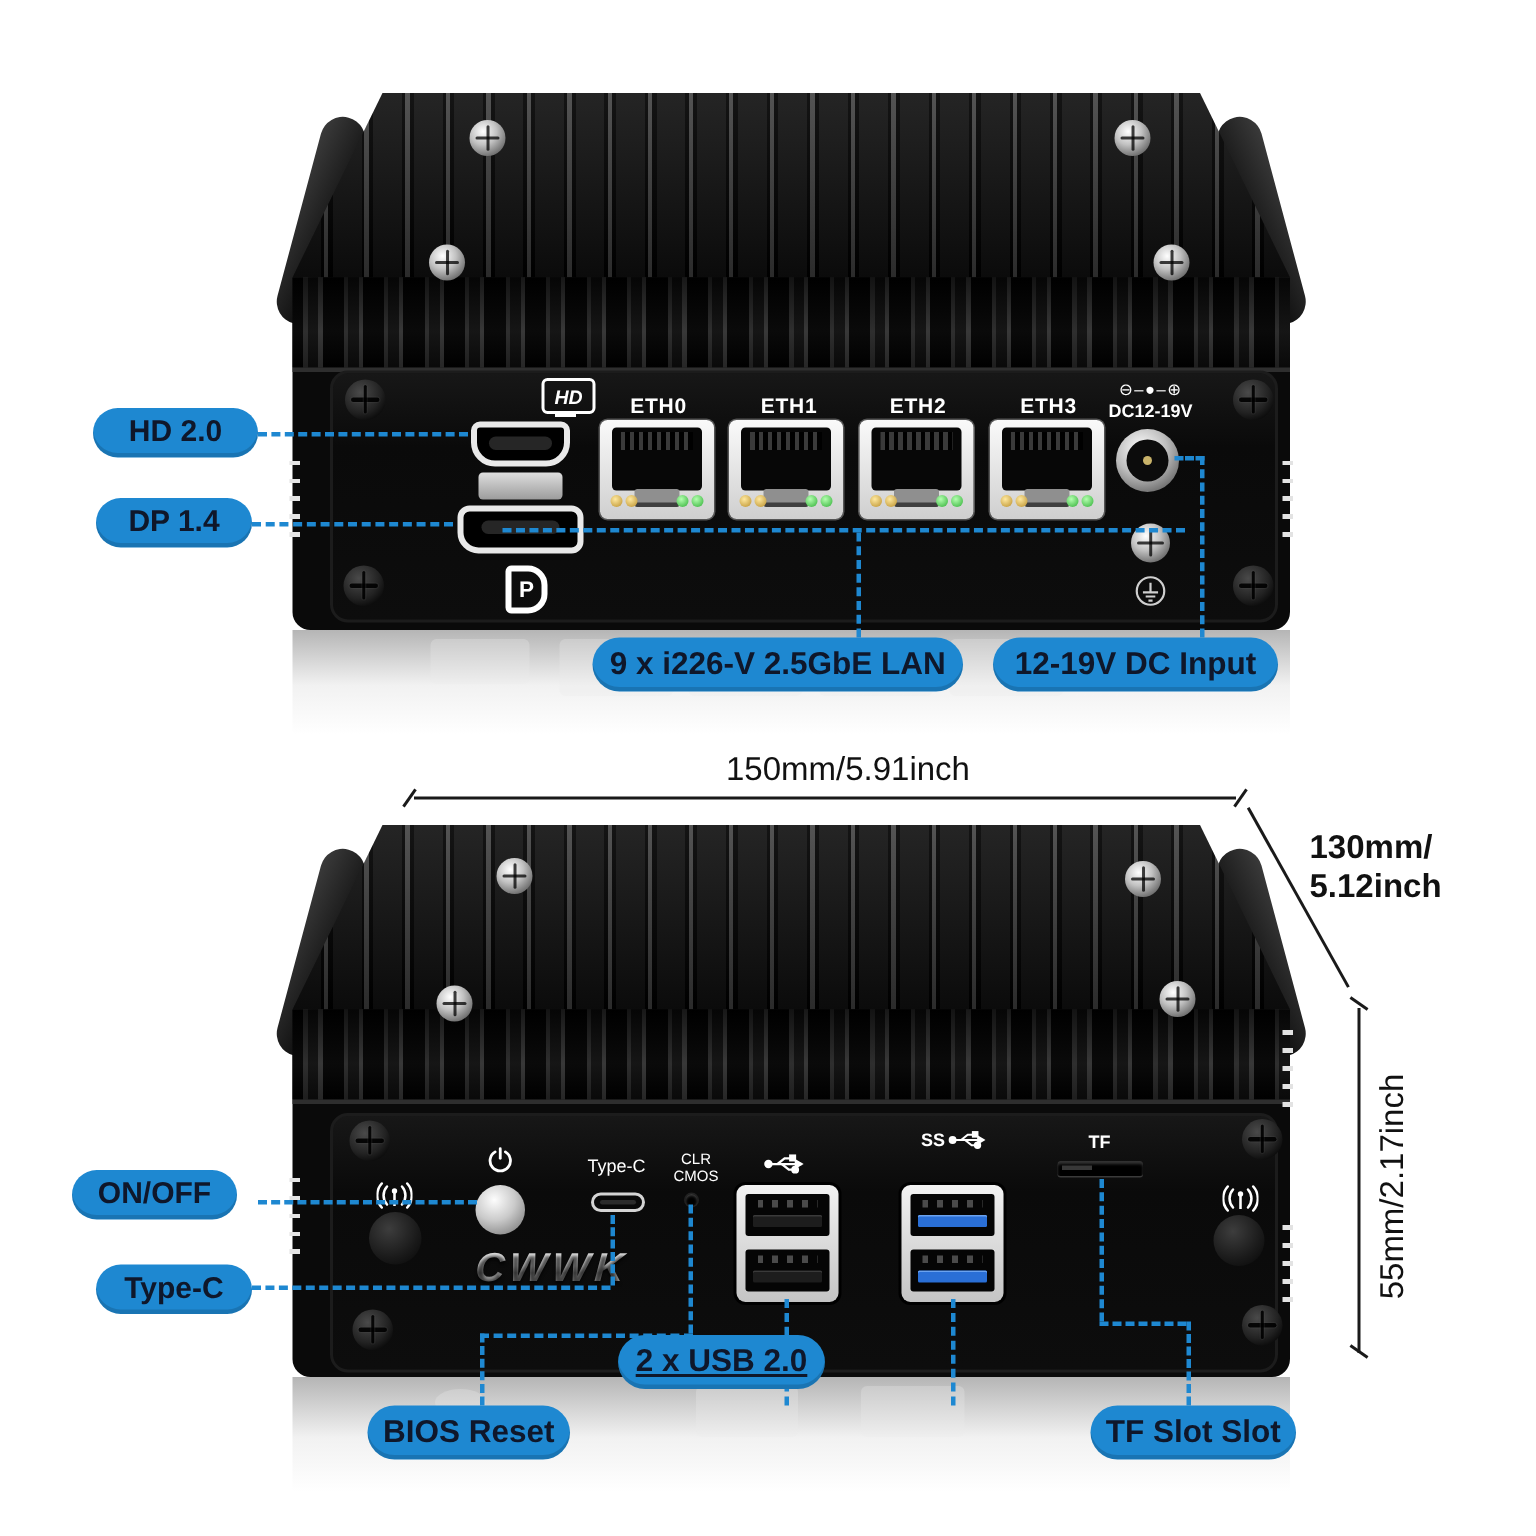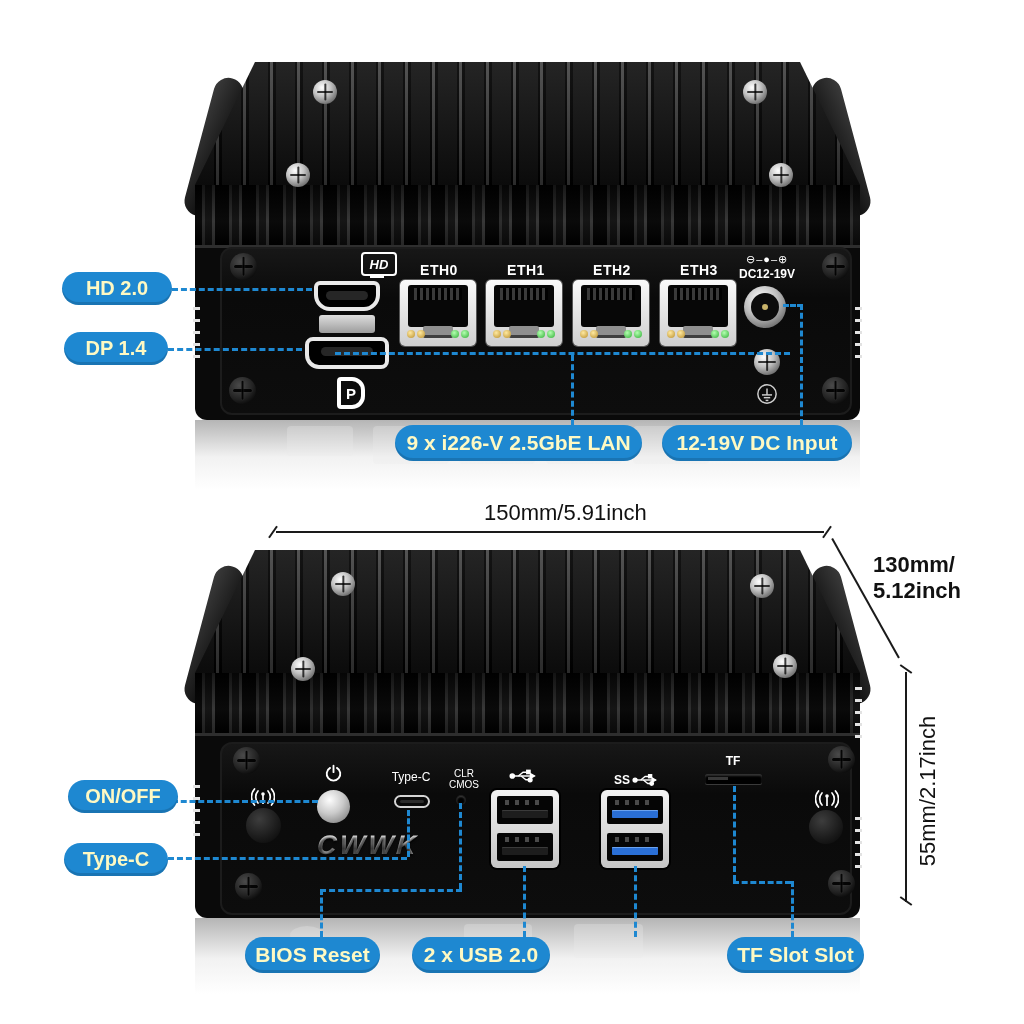"HD 2.0" .pill { color: #fef9c3 -> #0f172a }
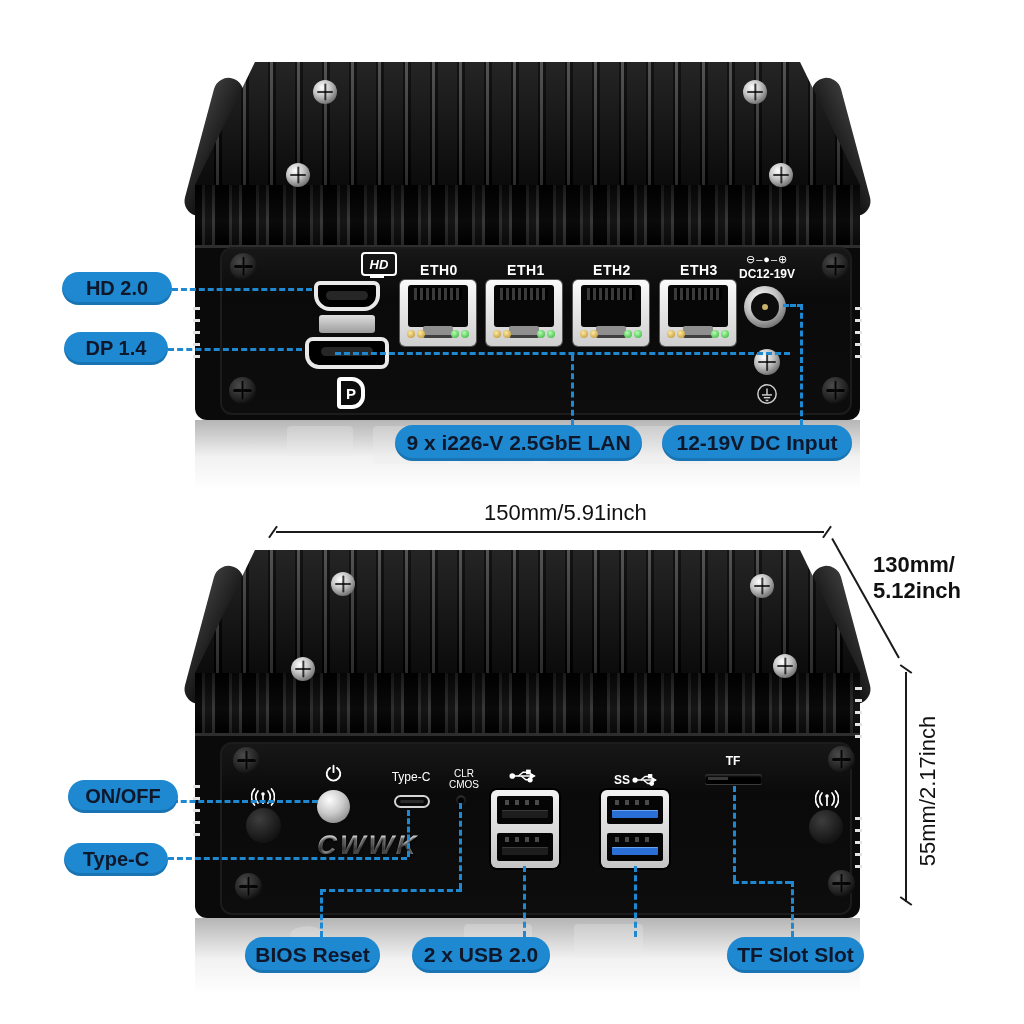"SS" div { top: 28px -> 8px }
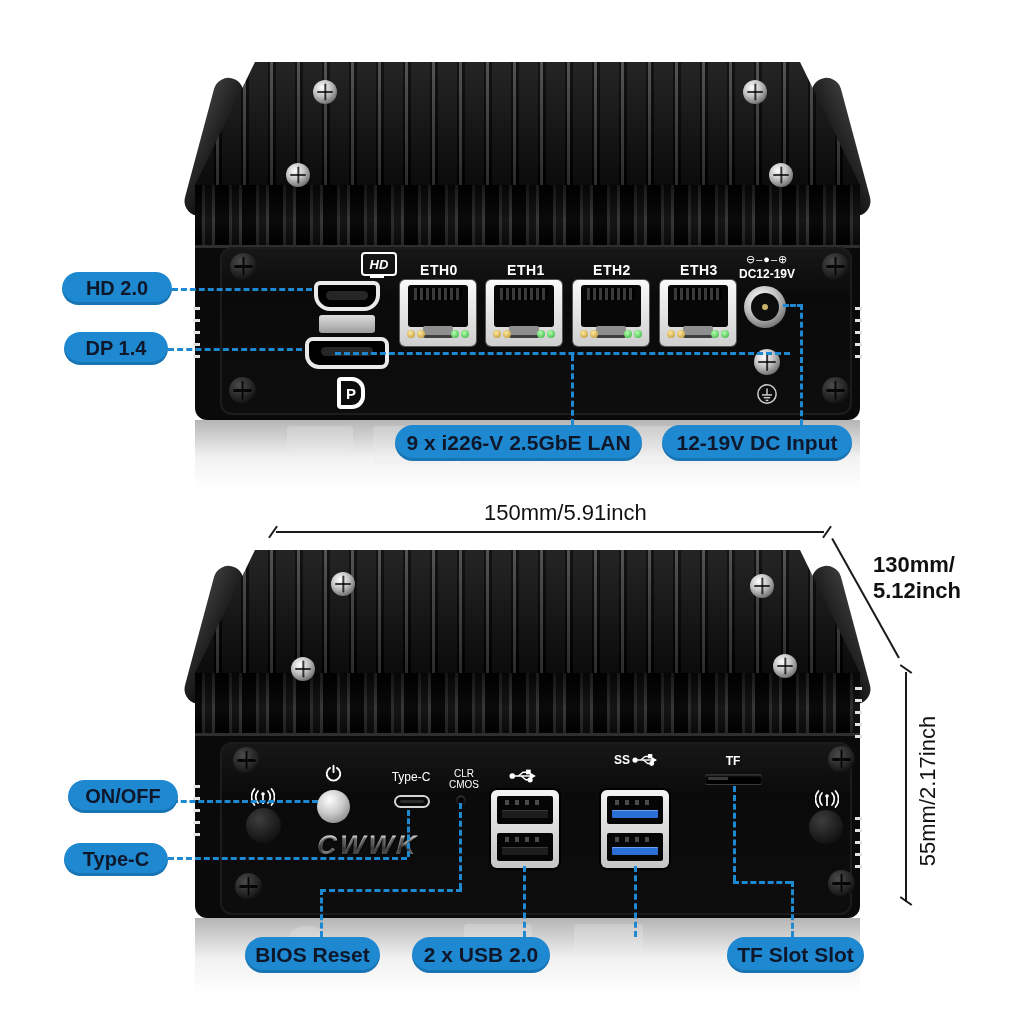"ON/OFF" div.pill { left: 68px -> 48px }
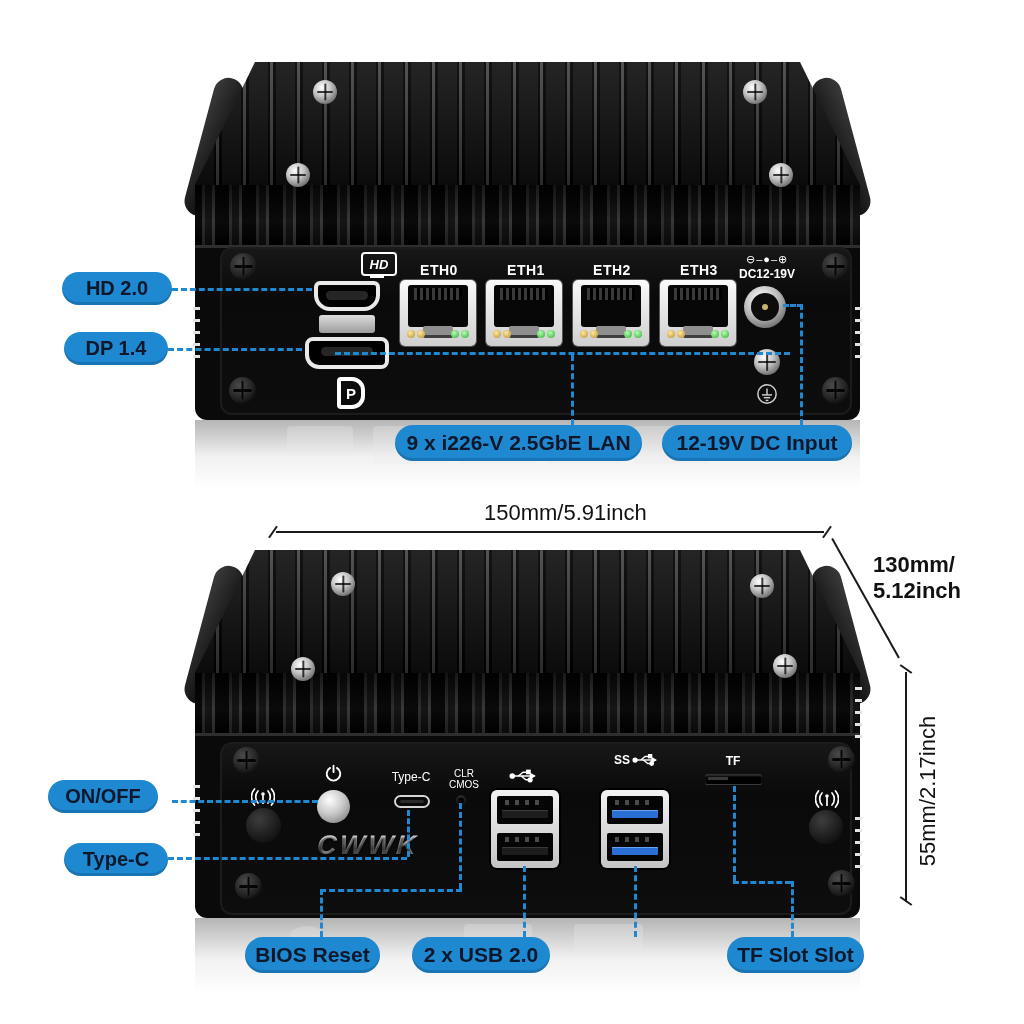"2 x USB 2.0" div.pill { text-decoration: none -> underline; top: 937px -> 890px }
